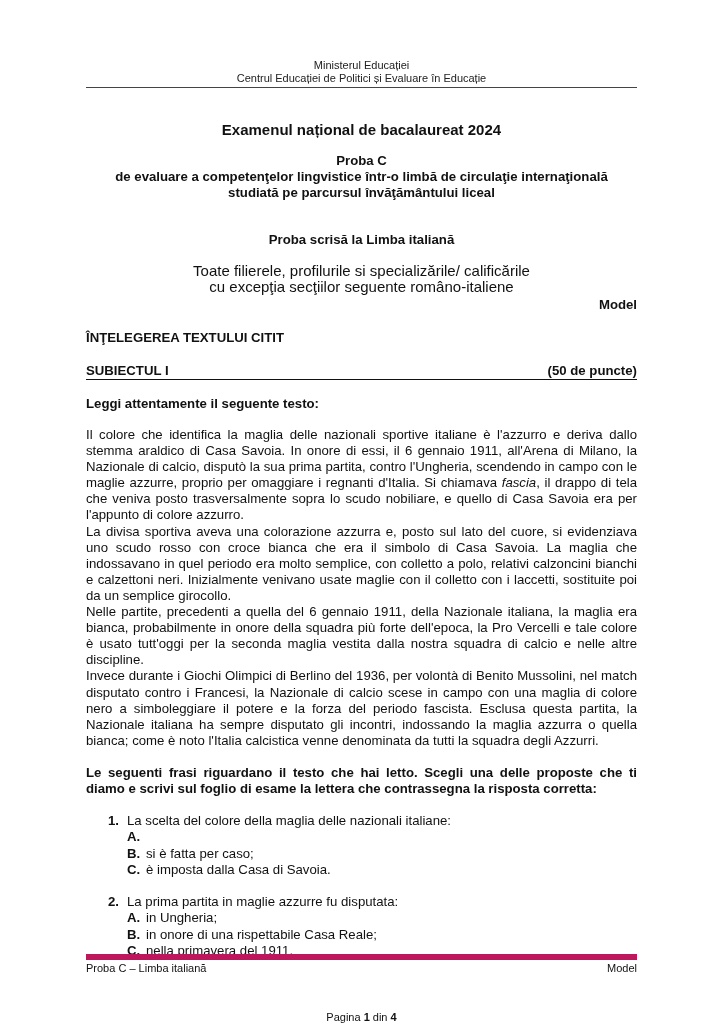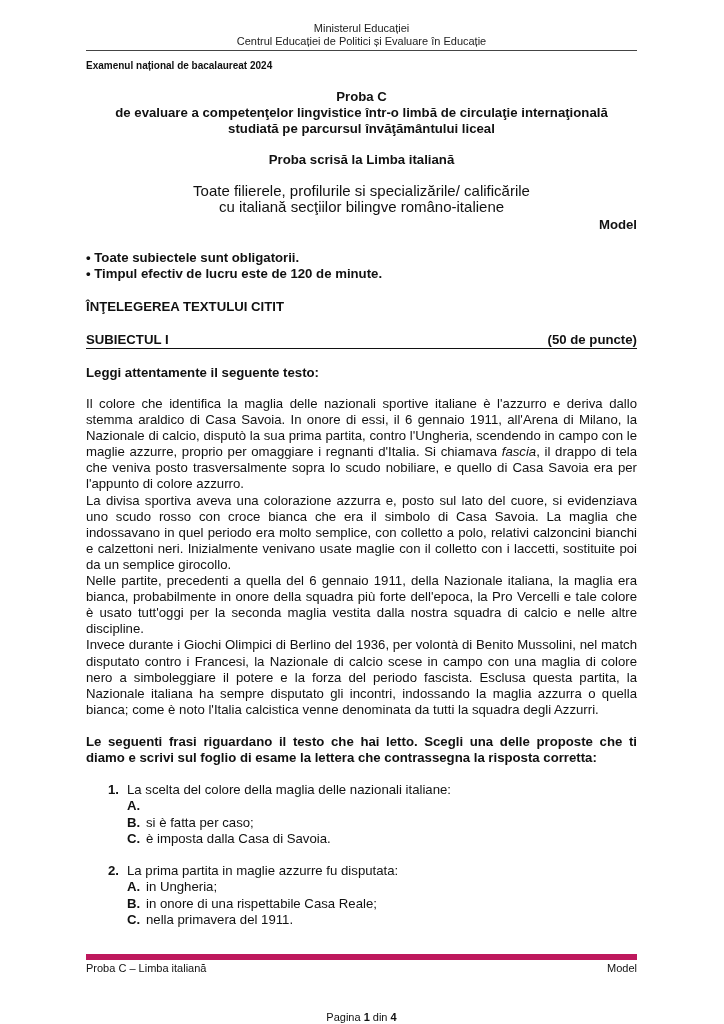"Ministerul Educației" .hdr { padding-top: 22px -> 59px }
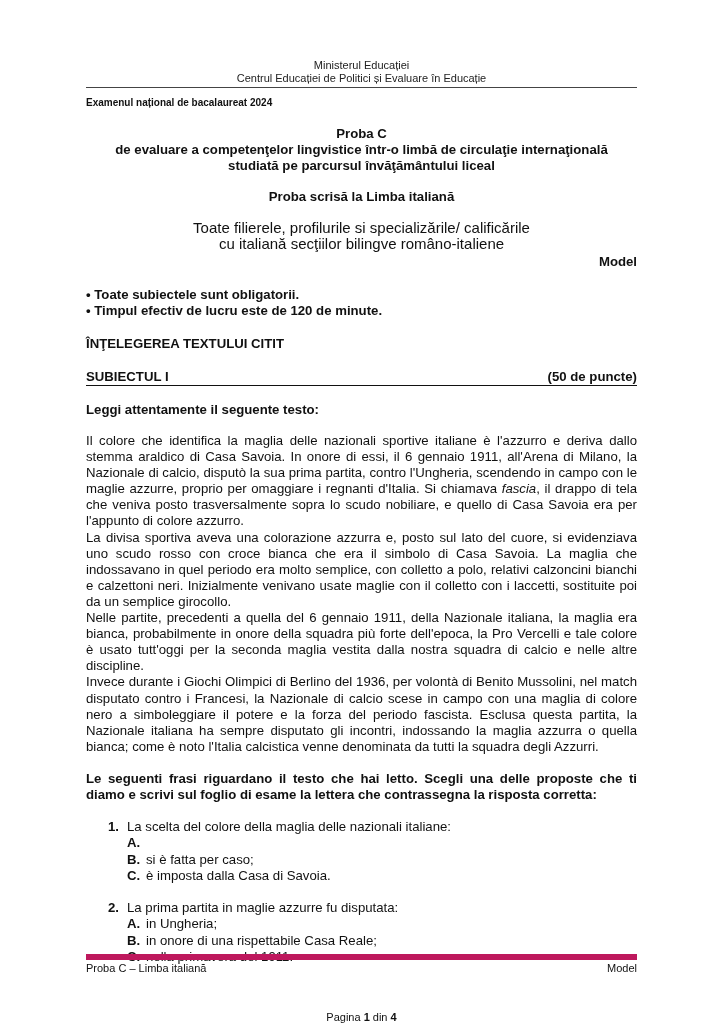"Examenul național de bacalaureat 2024" .title { font-size: 10px -> 15px; margin-top: 7px -> 34px; text-align: none -> center }
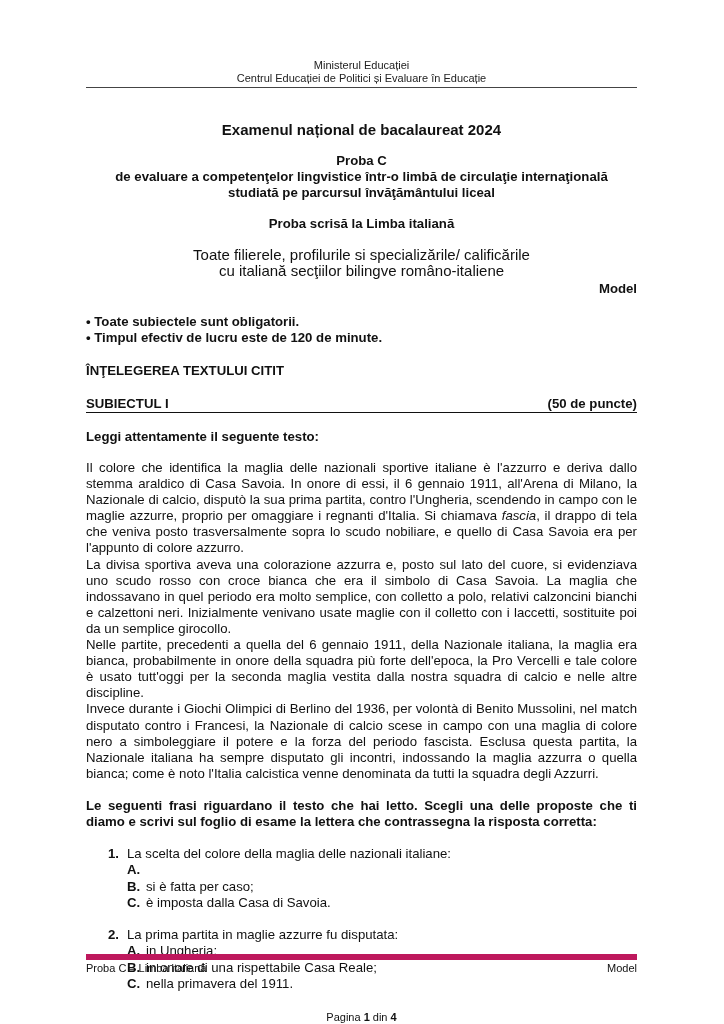"Proba scrisă la Limba italiană" .scrisa { margin-top: 15px -> 31px }
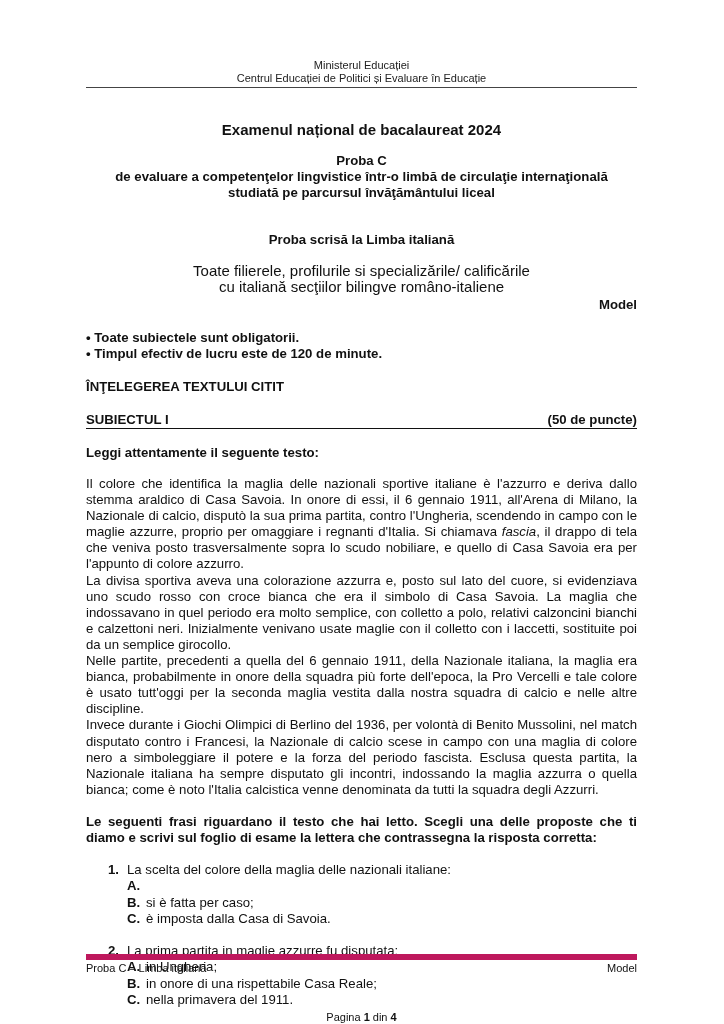"cu italiană secţiilor bilingve" div { text: italiană secţiilor bilingve -> excepţia secţiilor seguente }
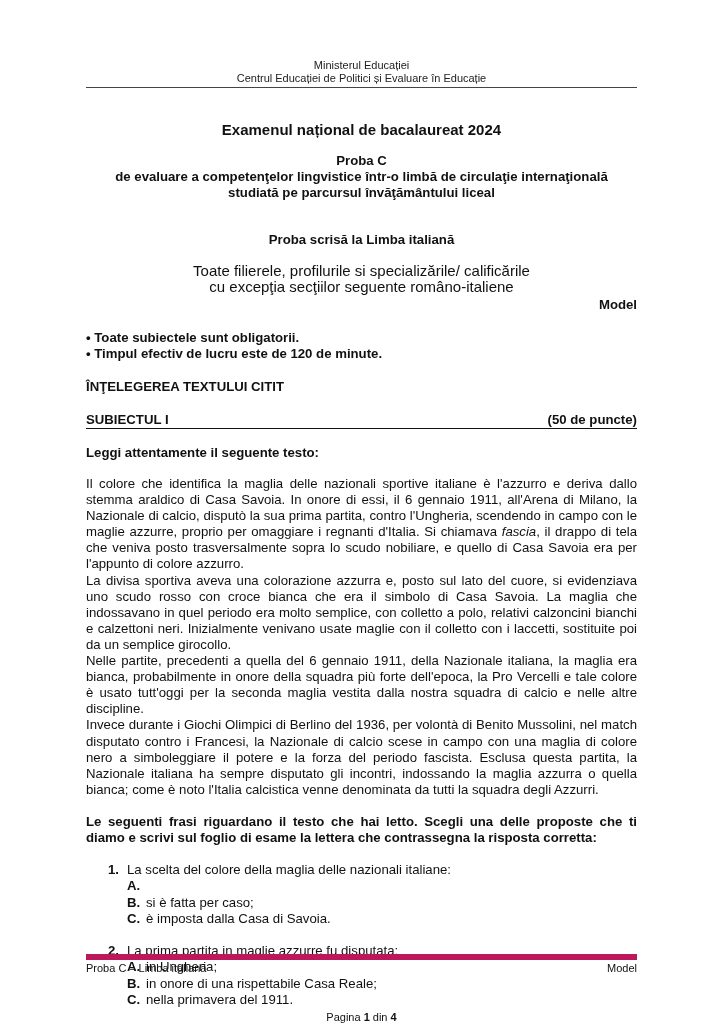"• Toate subiectele sunt obligatorii." div.rules { html: <div> <div>• Toate subiectele sunt obligatorii.</div> <div>• Timpul efectiv de lucru este de 120 de minute.</div> </div> -> none }
